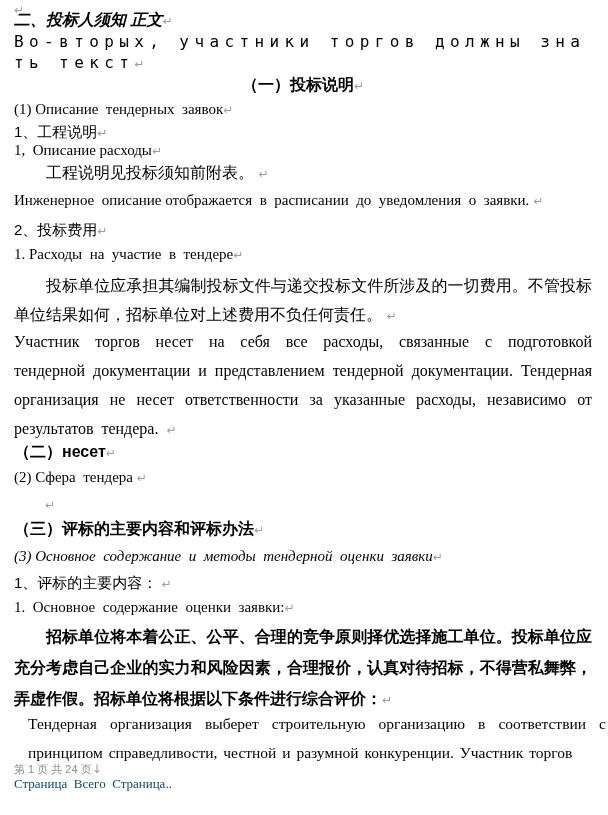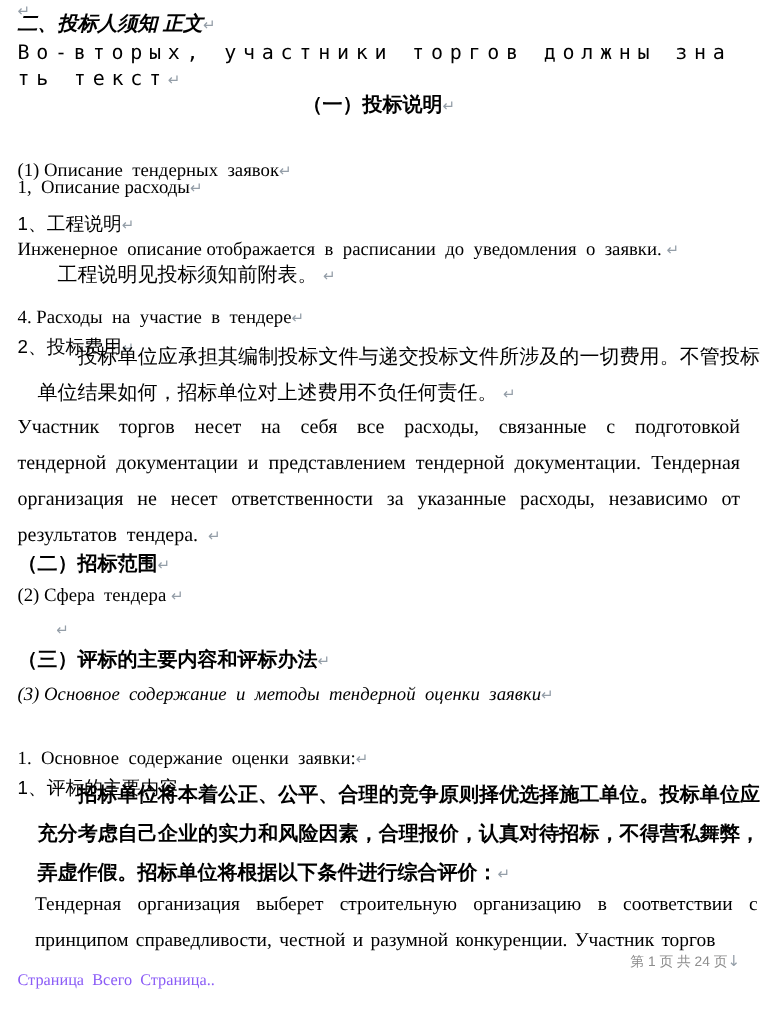"(1) Описание тендерных заявок↵" div.blk { margin-top: 28px -> none }
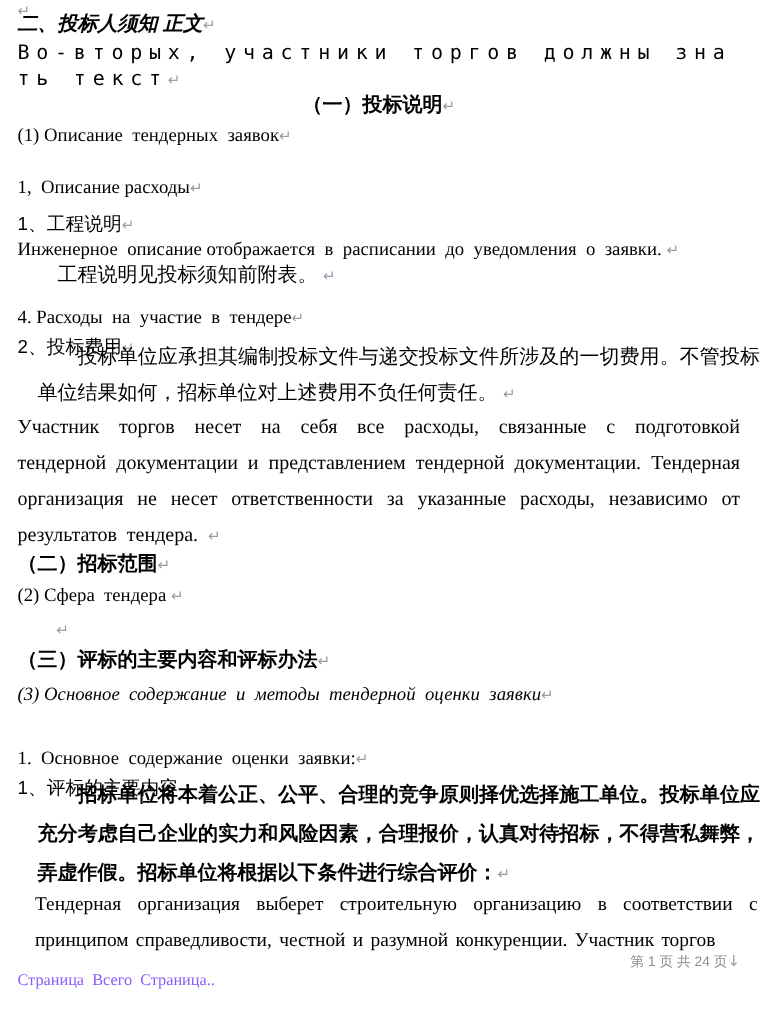"1、工程说明↵" .cn { margin-top: 48px -> none }
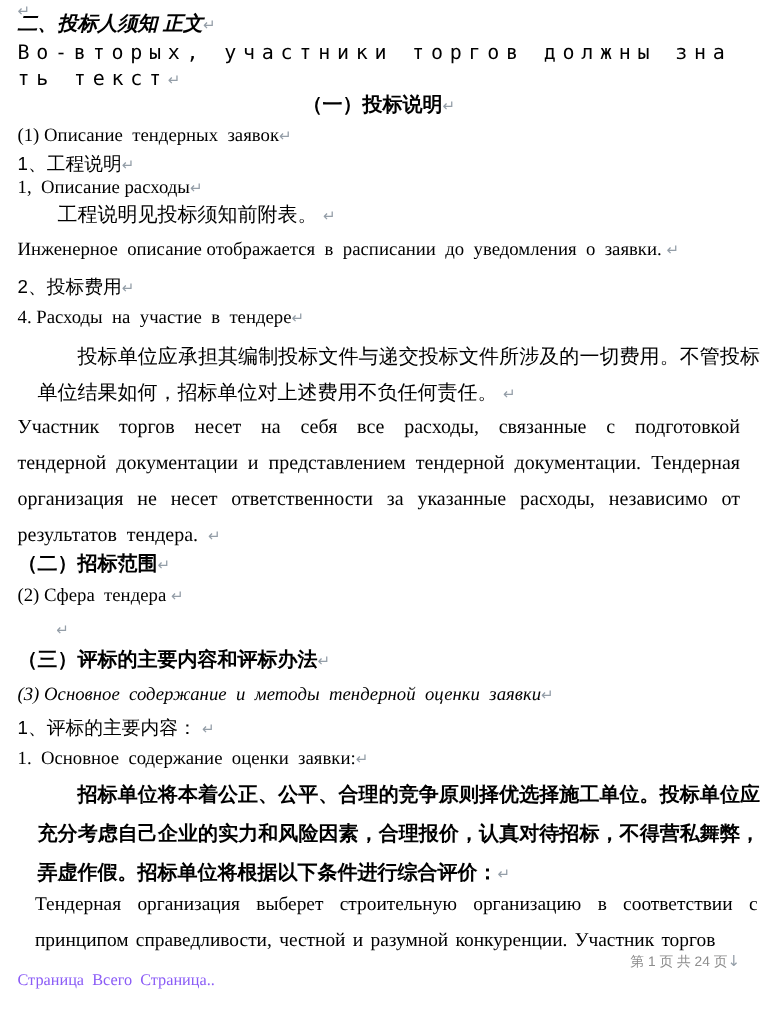"4. Расходы на участие в" span { text: 4 -> 1 }
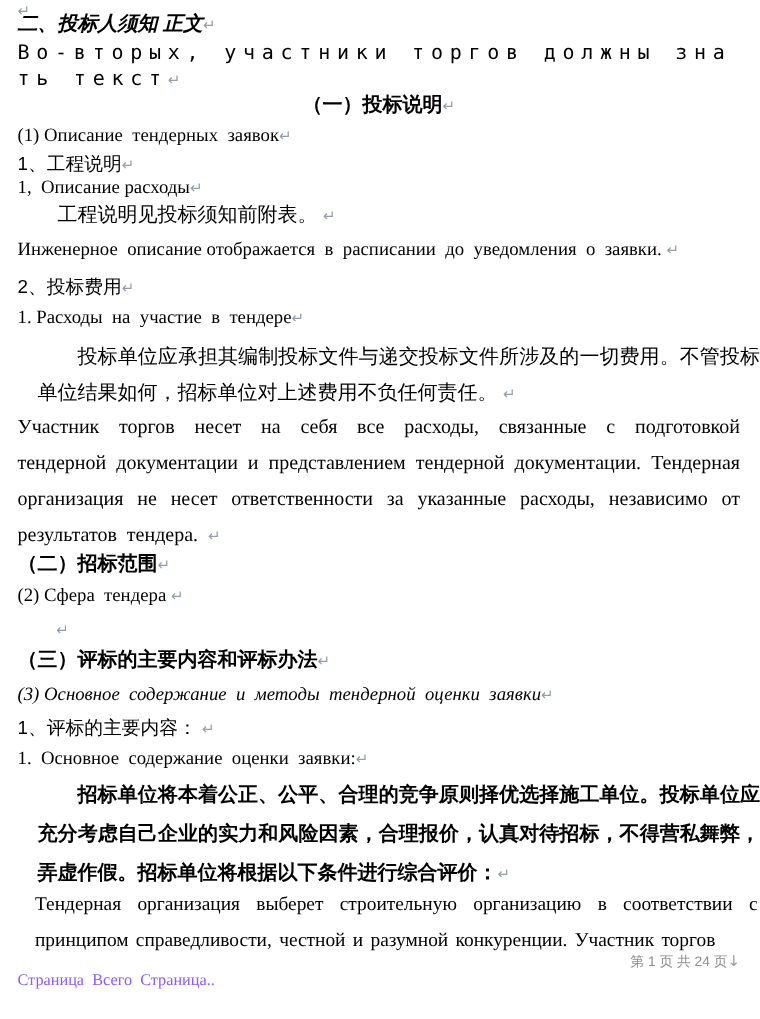"投标单位应承担其编制投标文件与递交投标文件所涉及的一切费用。不管投标单位结果如何" .cnpara { margin-left: 16px -> none }
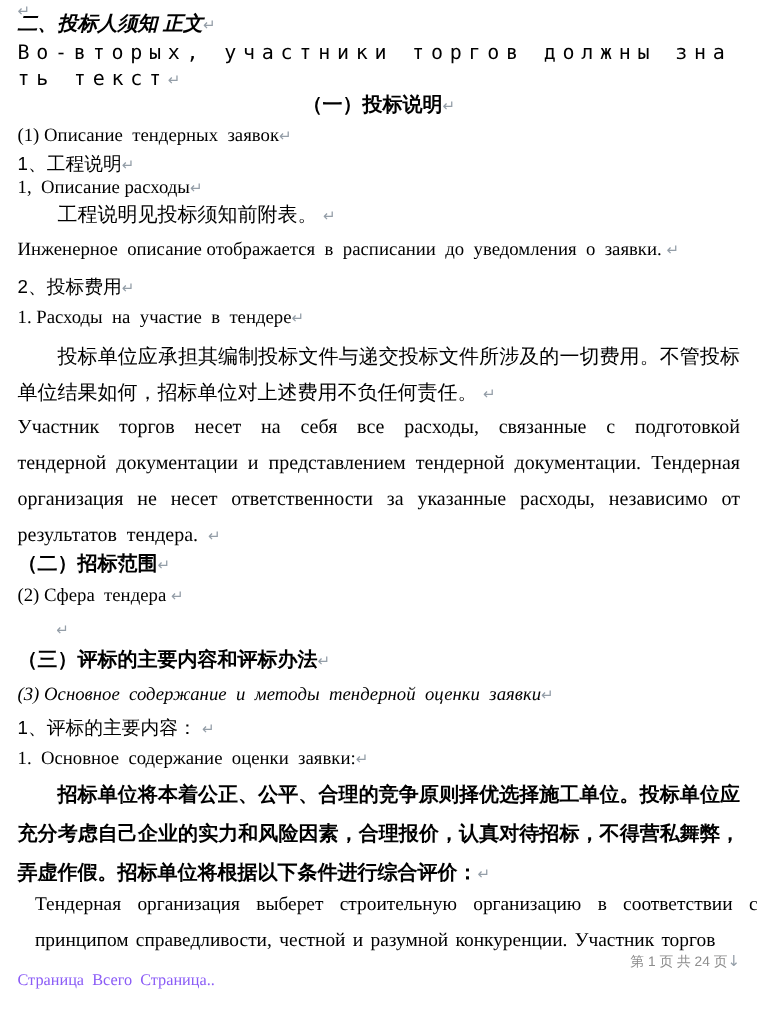"（二）招标范围" span { text: 招标范围 -> несет }
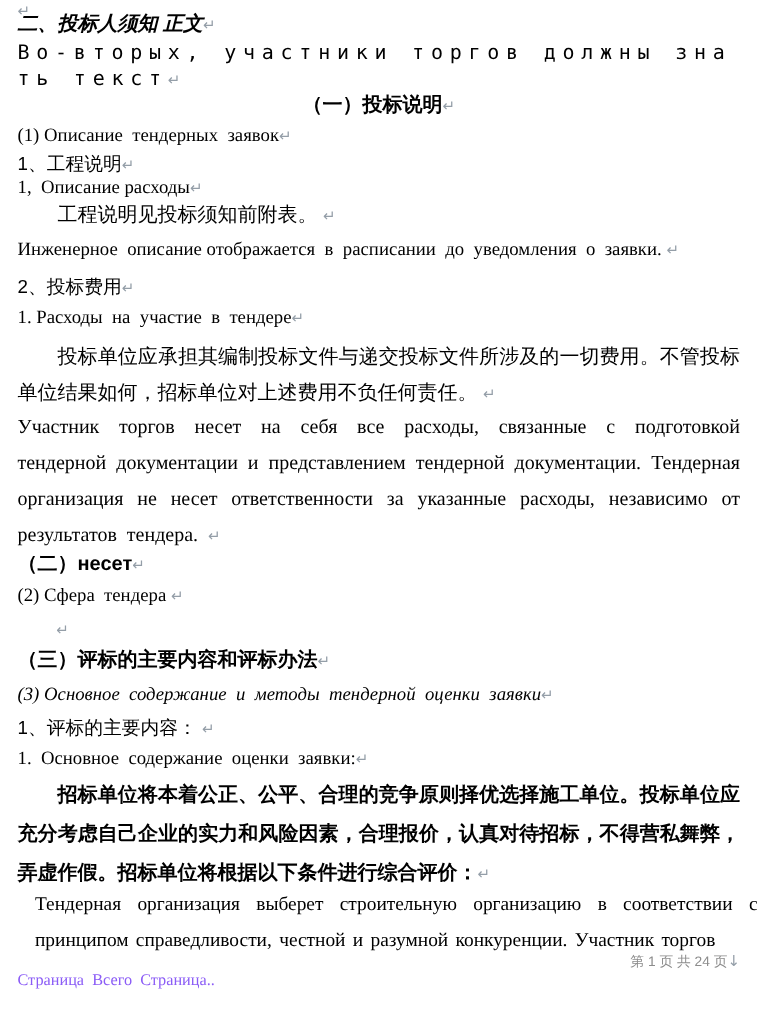"第 1 页 共 24" div.blk { text-align: right -> none }
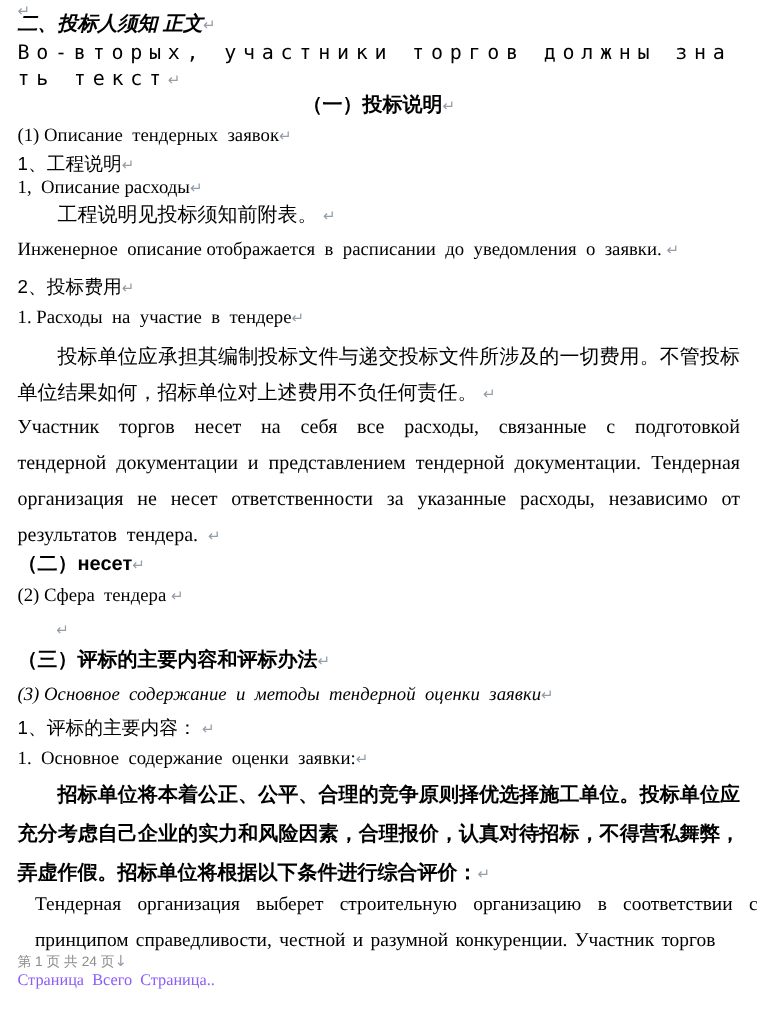"Страница Всего Страница.." .footer-ru { color: #8b5cf6 -> #0c4a6e }
